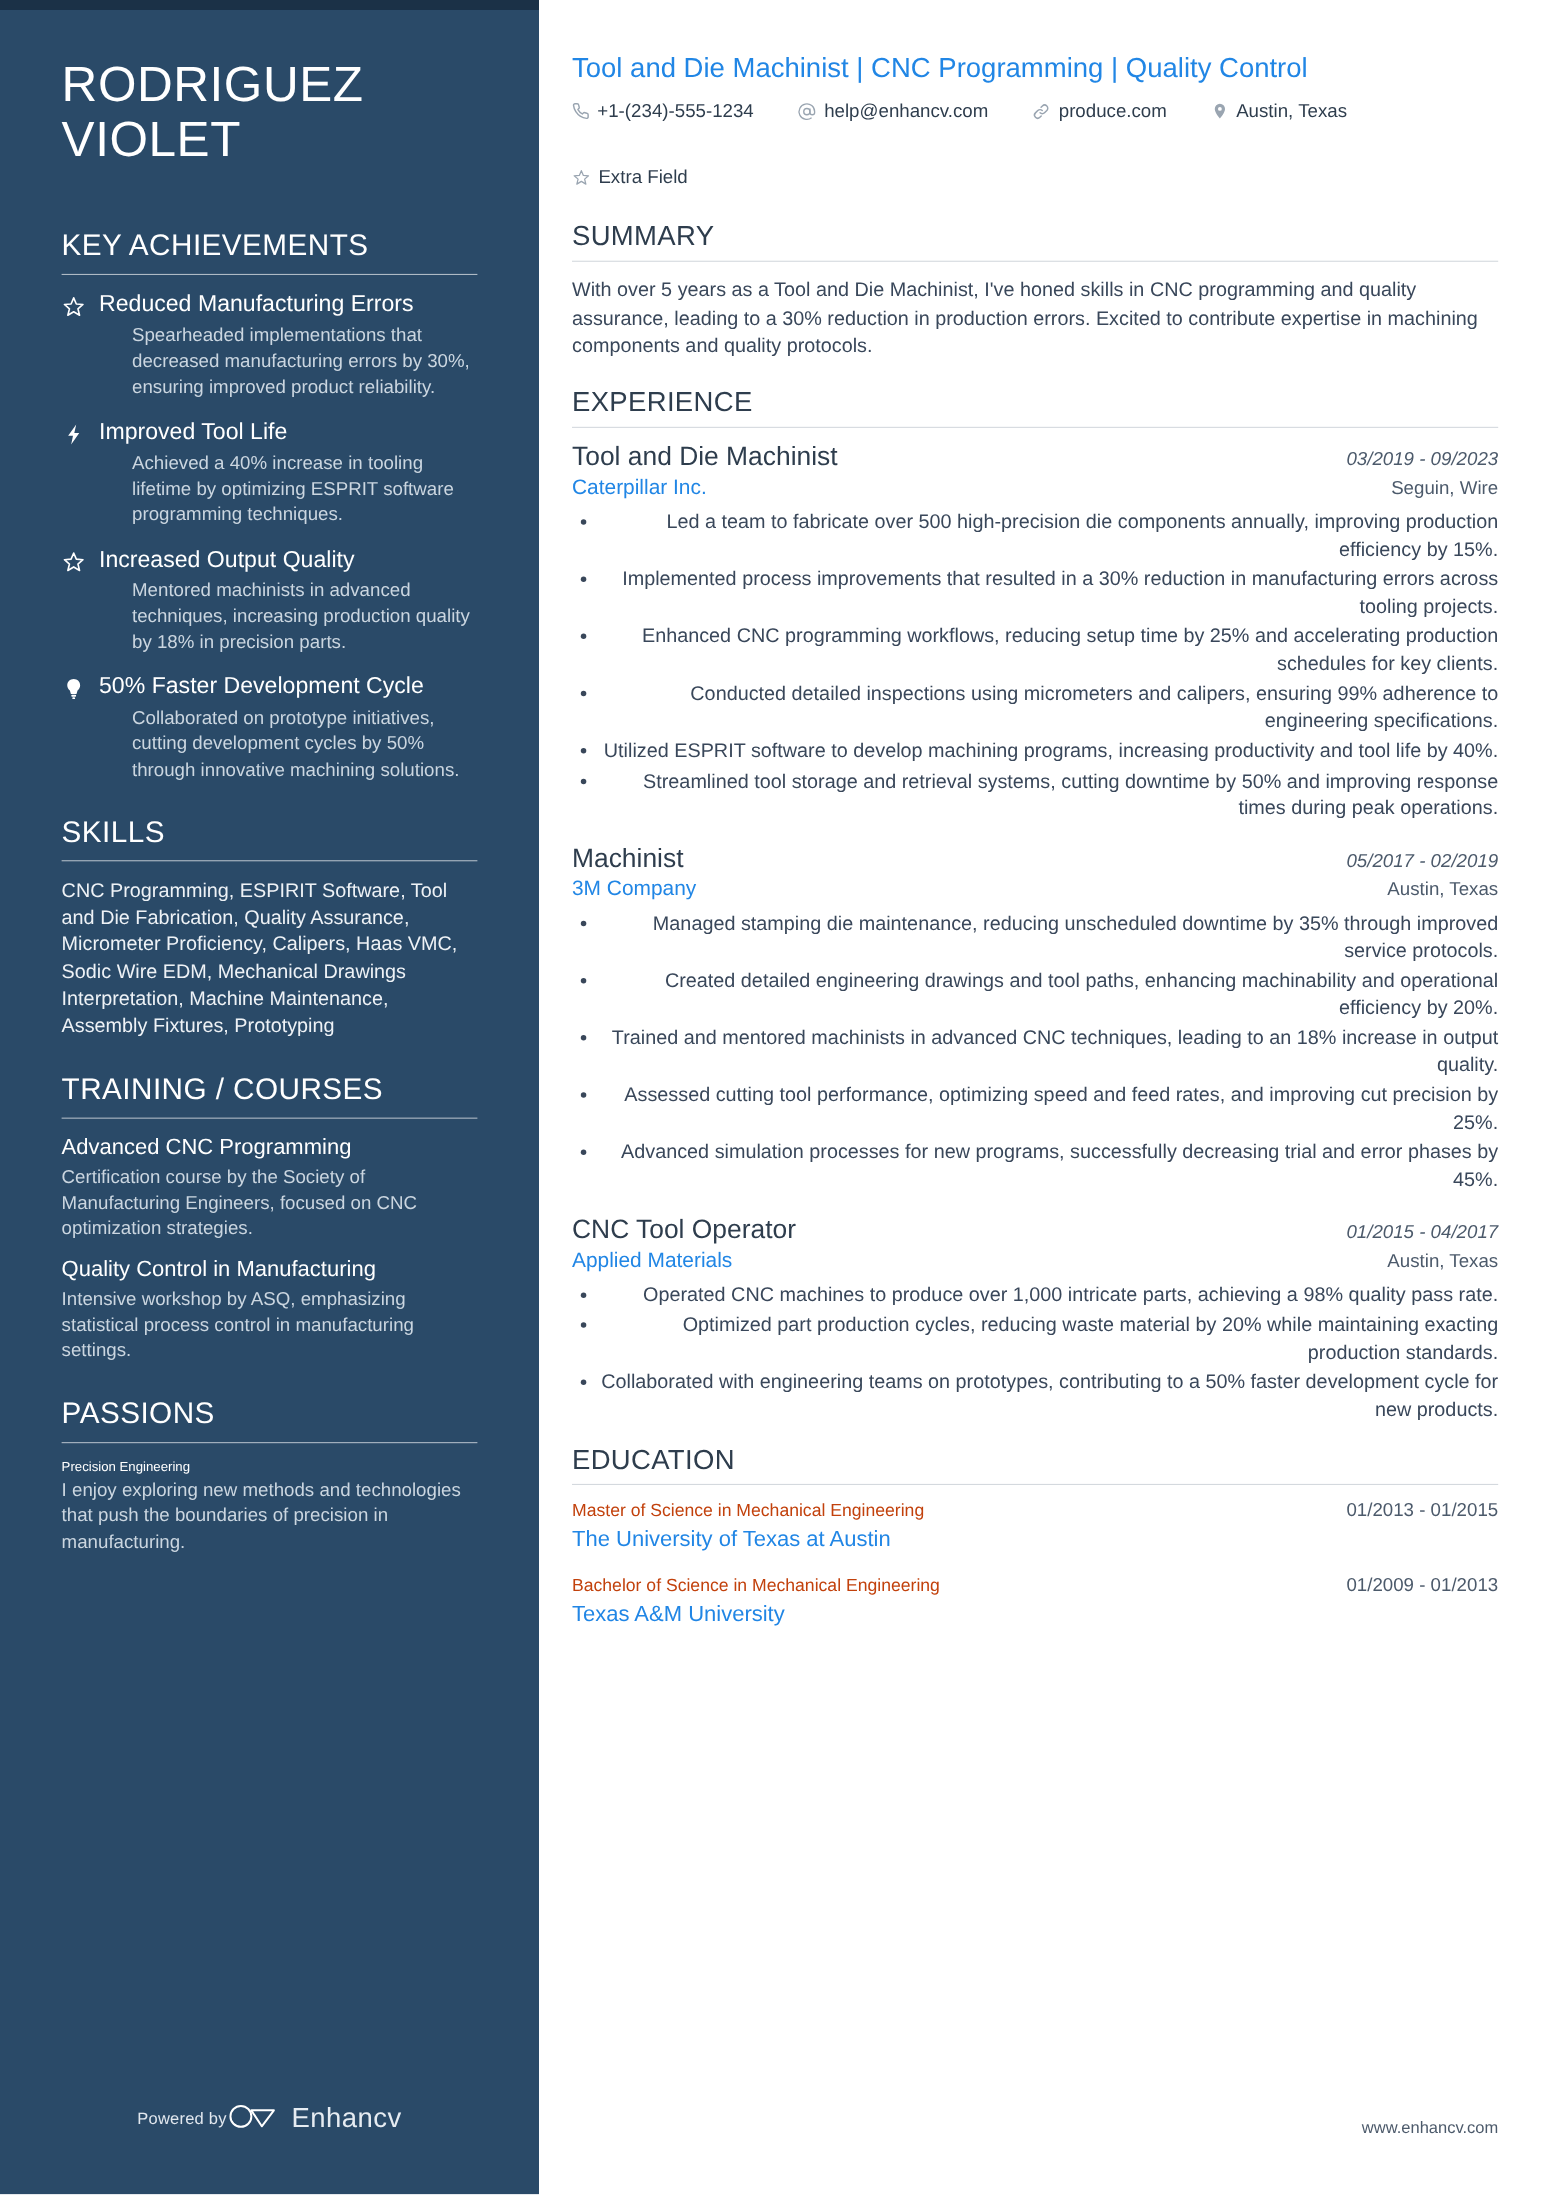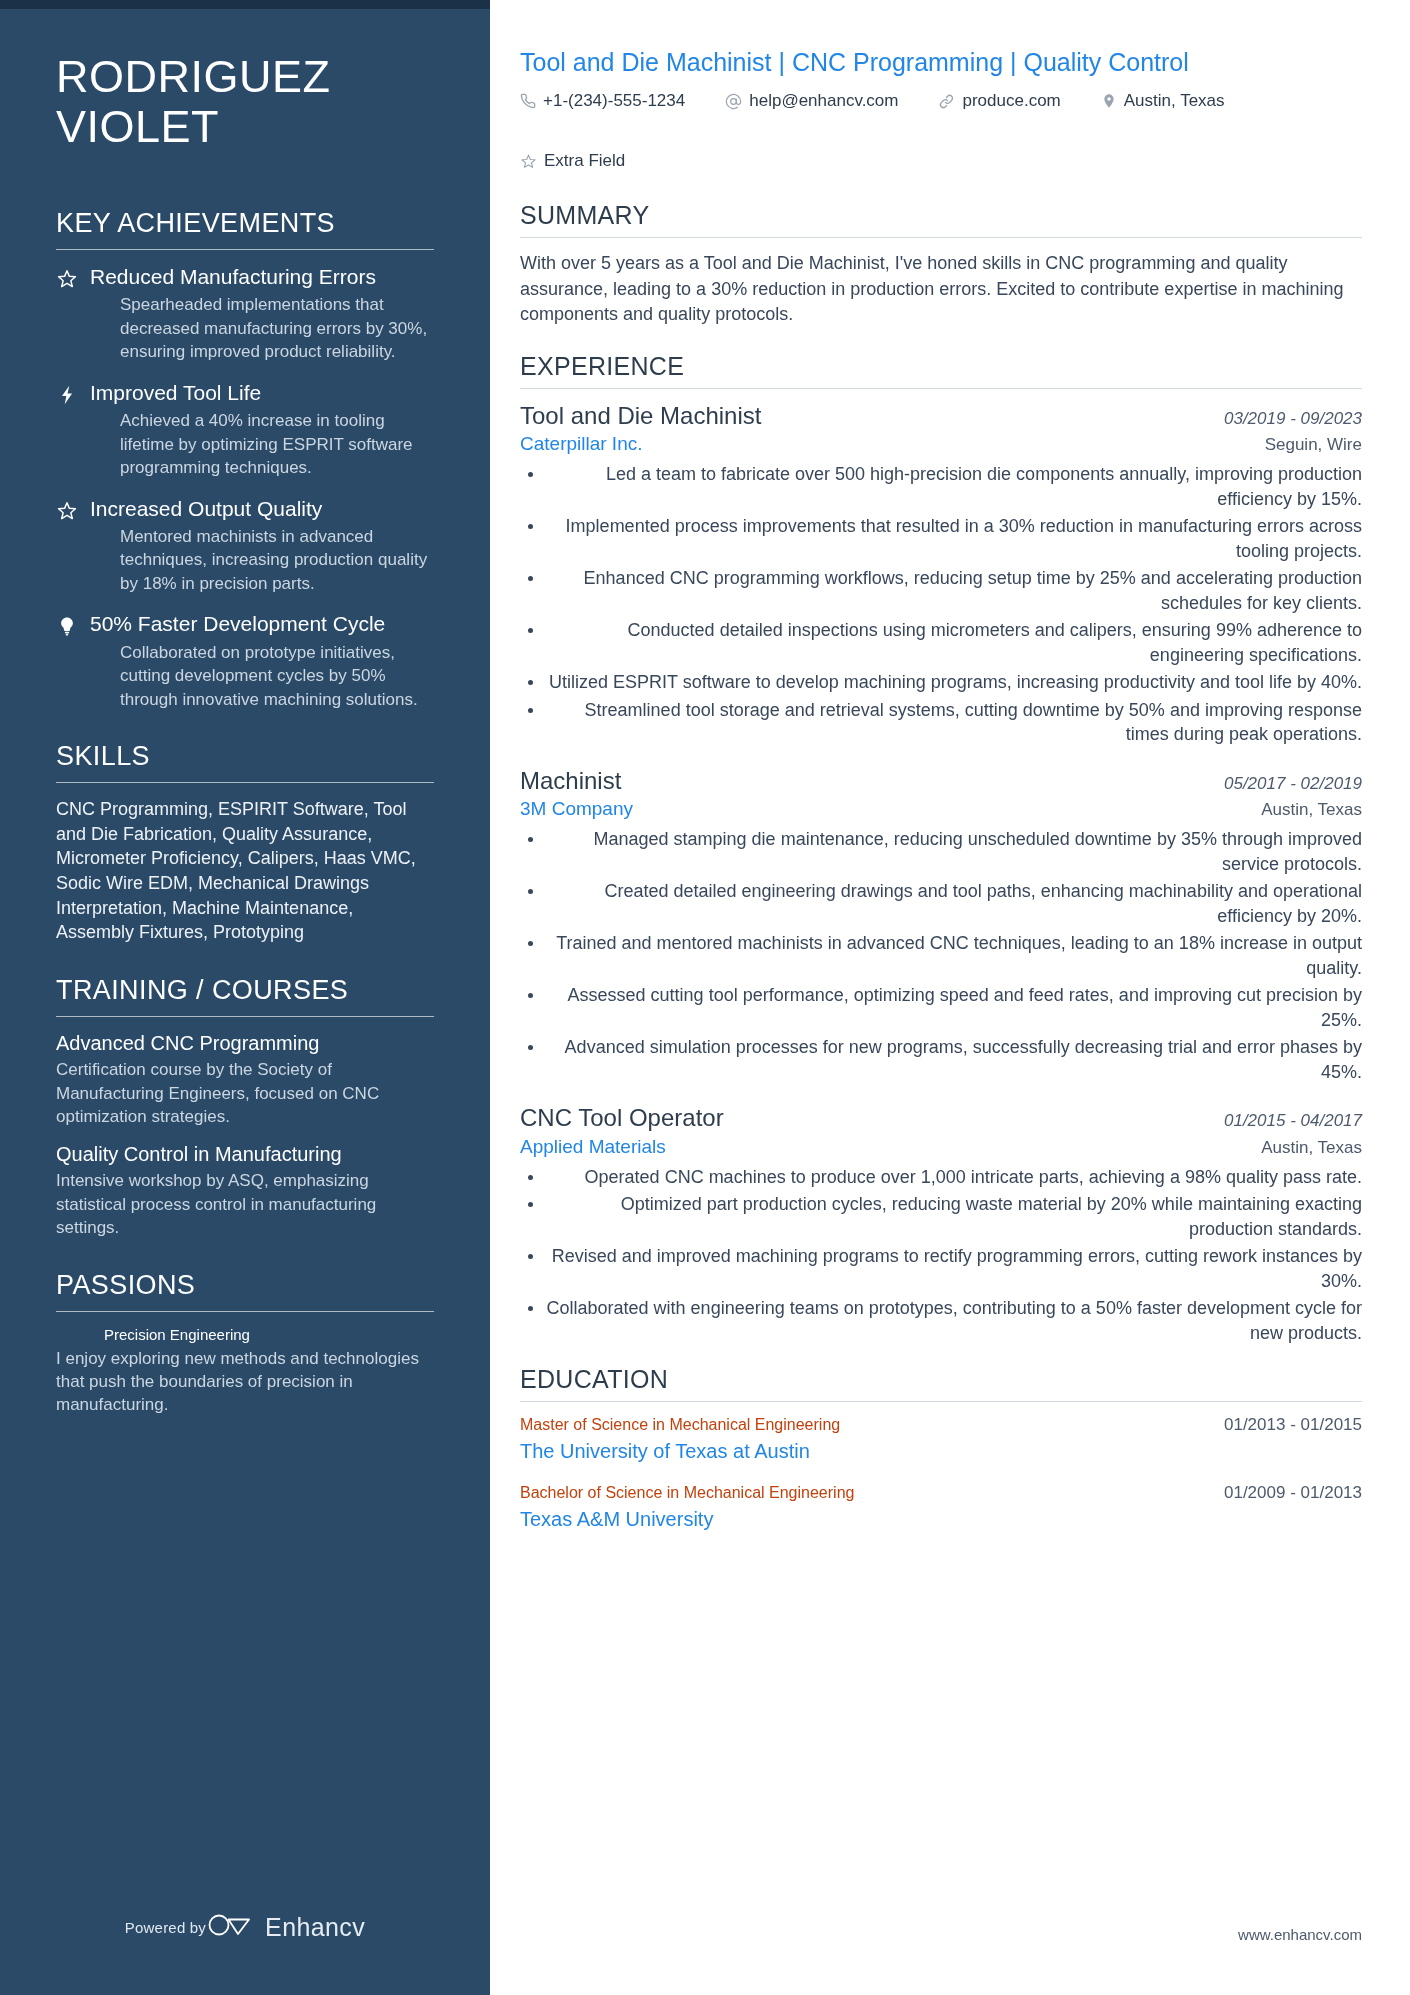"Revised and improved machining programs" li { html: <li>Revised and improved machining programs to rectify programming errors, cutting rework instances by 30%.</li> -> none }
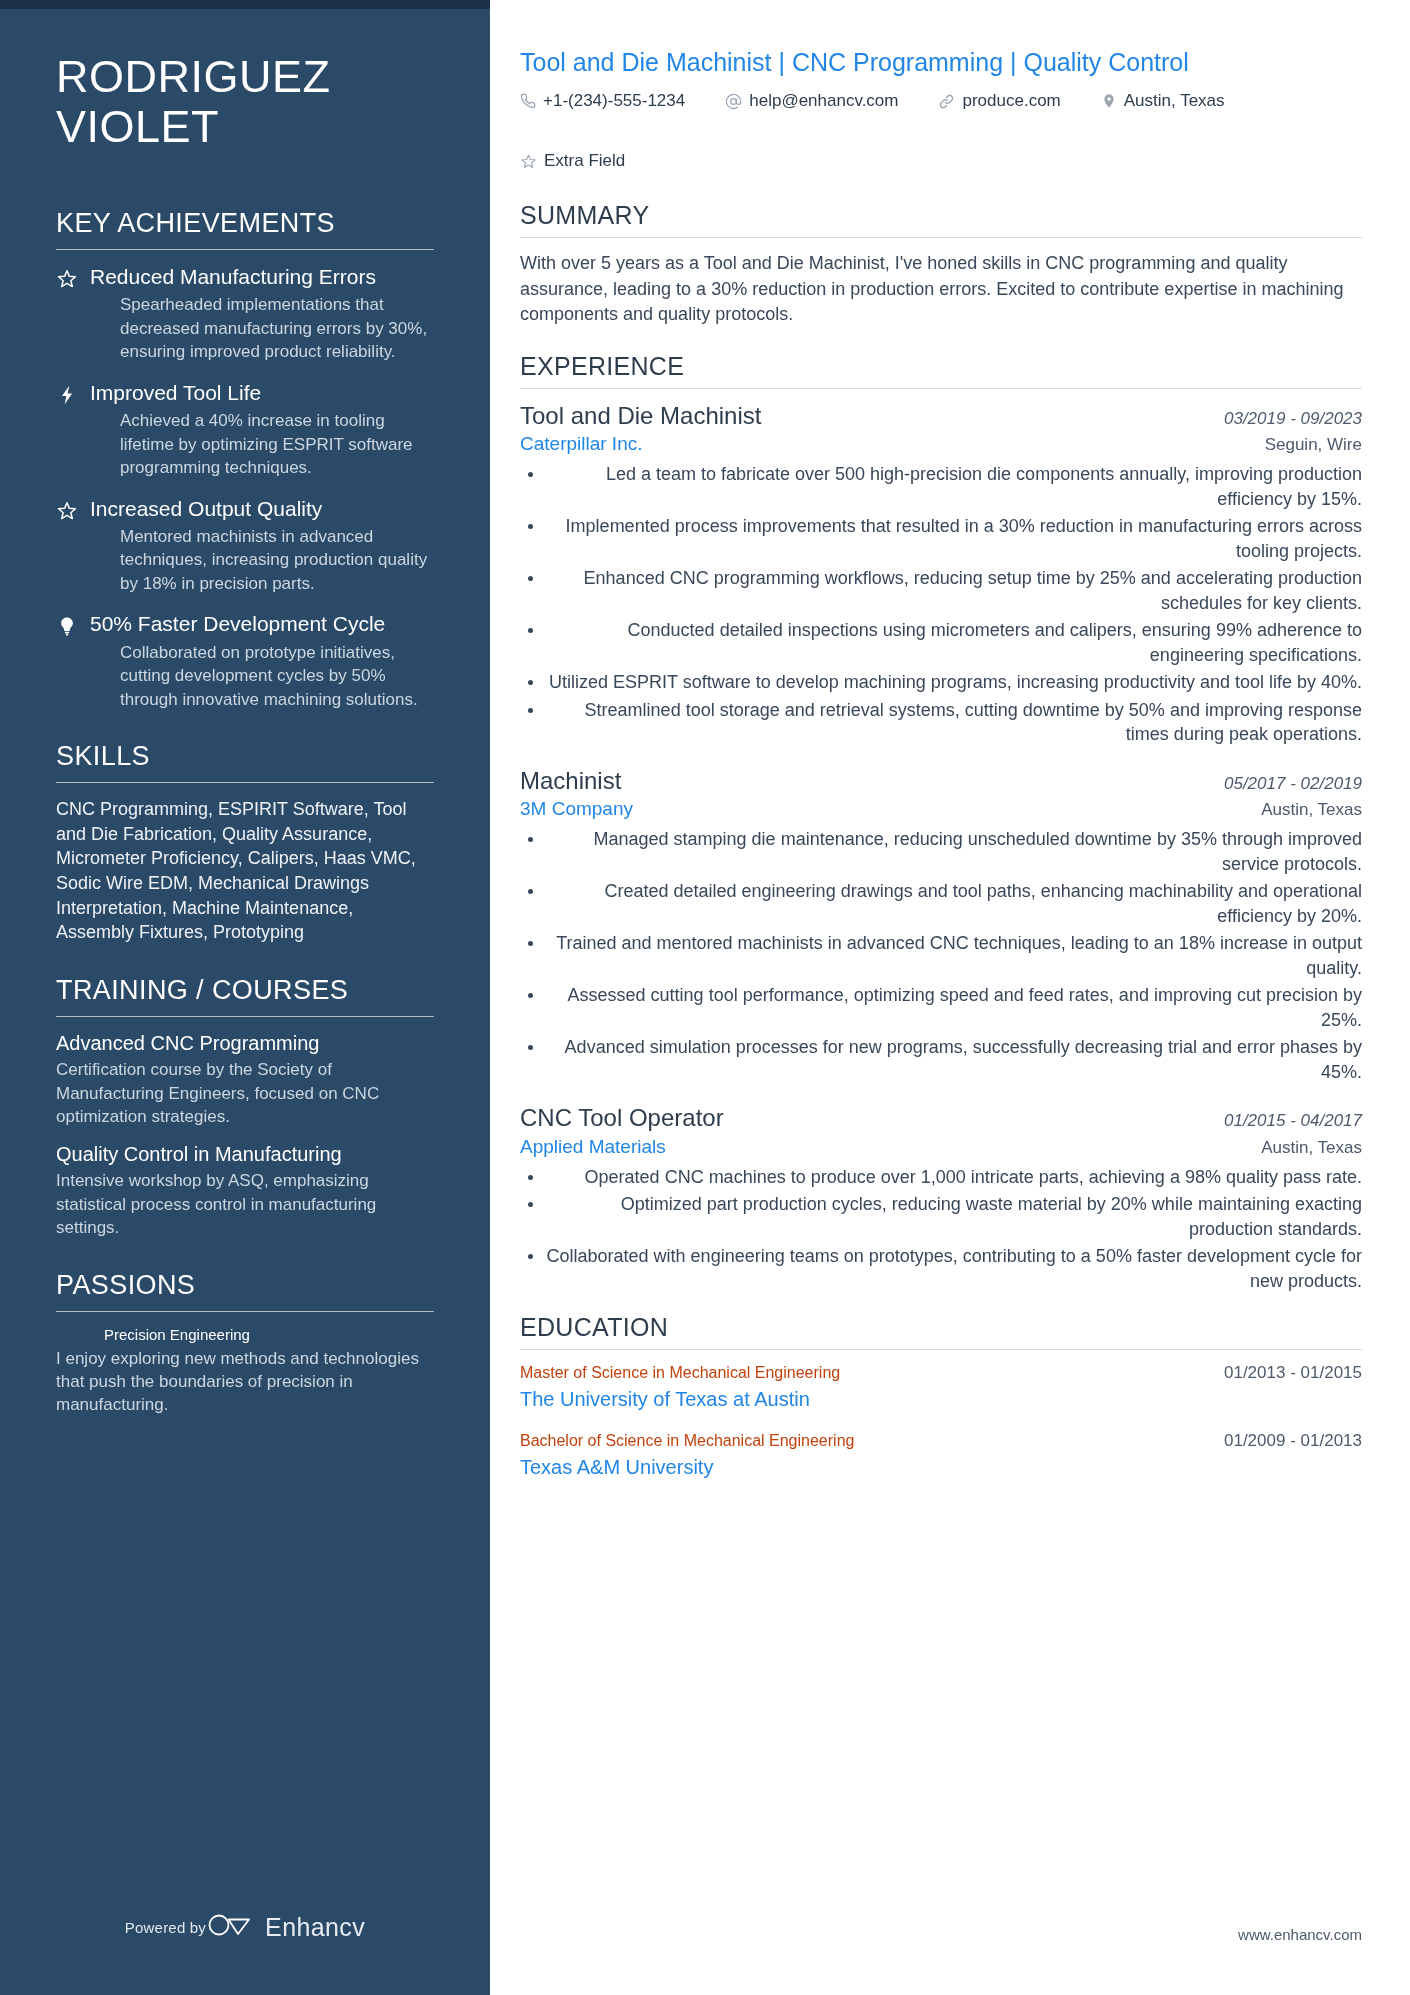"Precision Engineering" .passion-title { font-size: 15px -> 12px; margin-left: 48px -> none }
